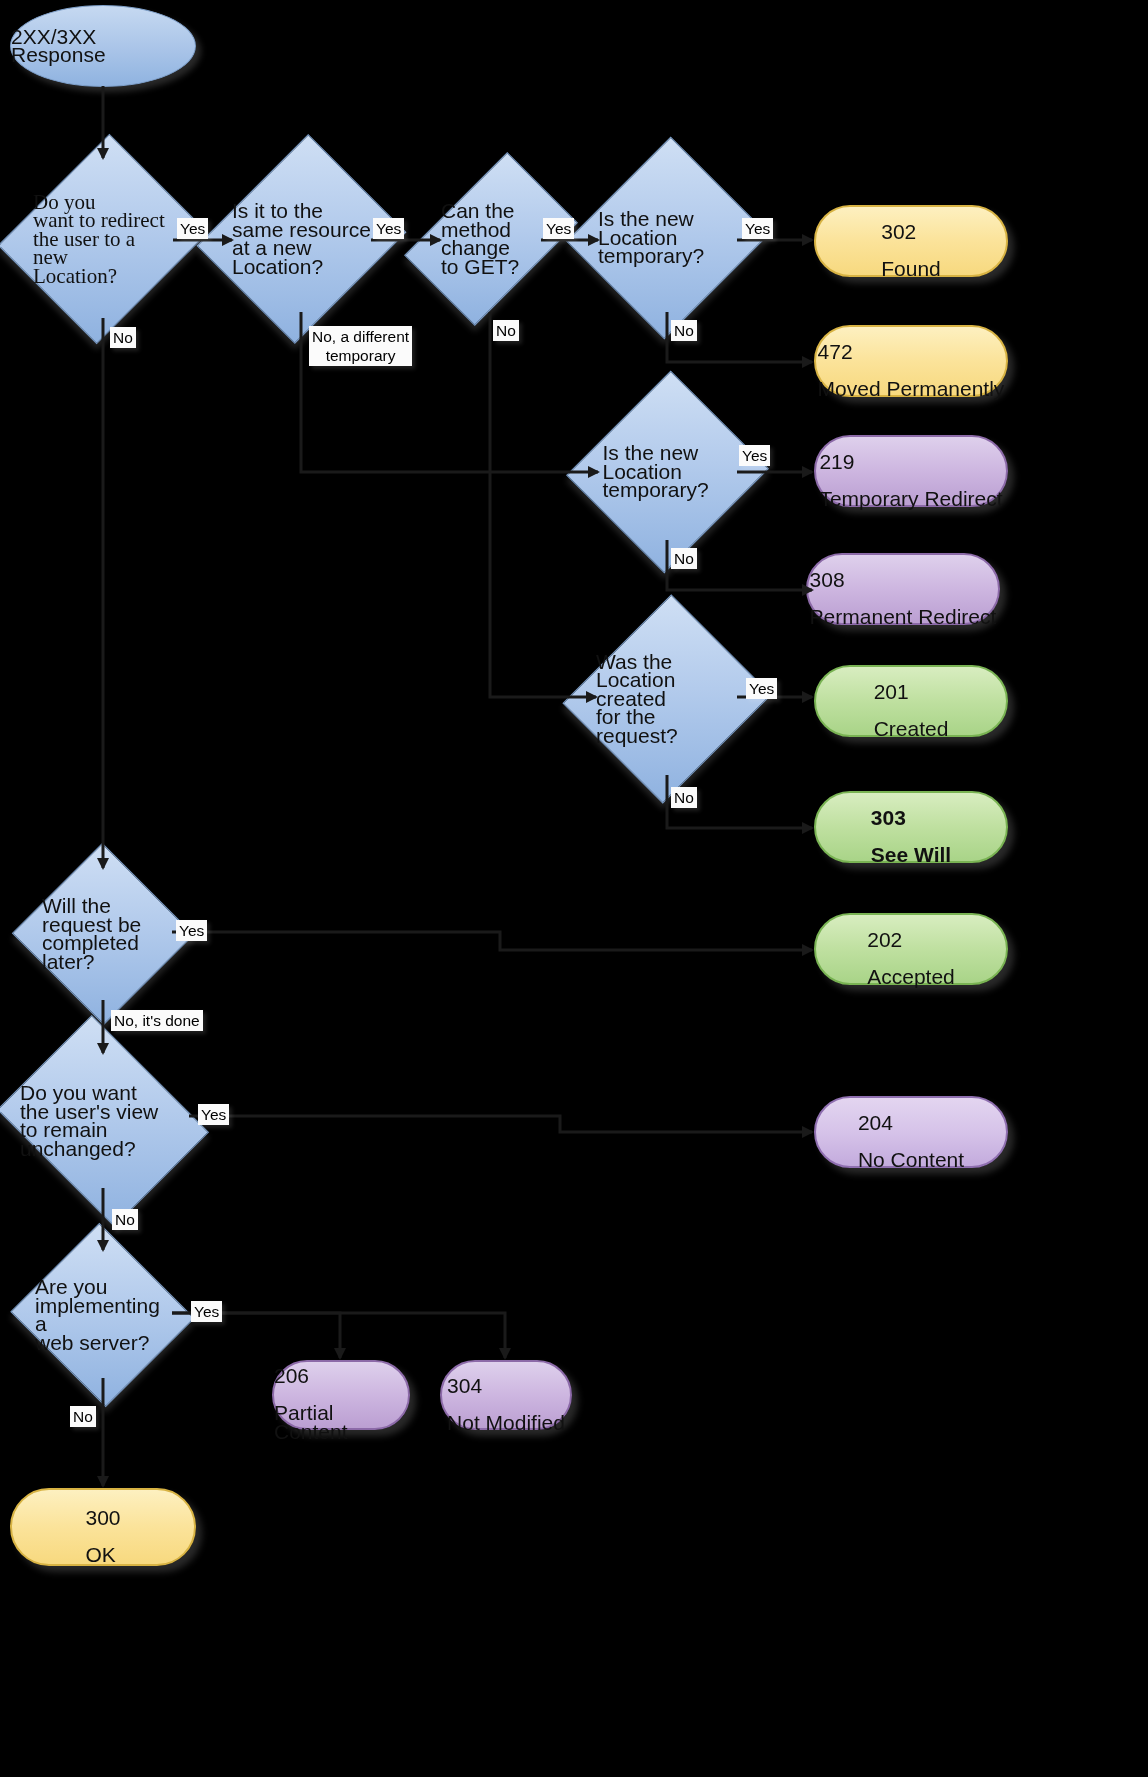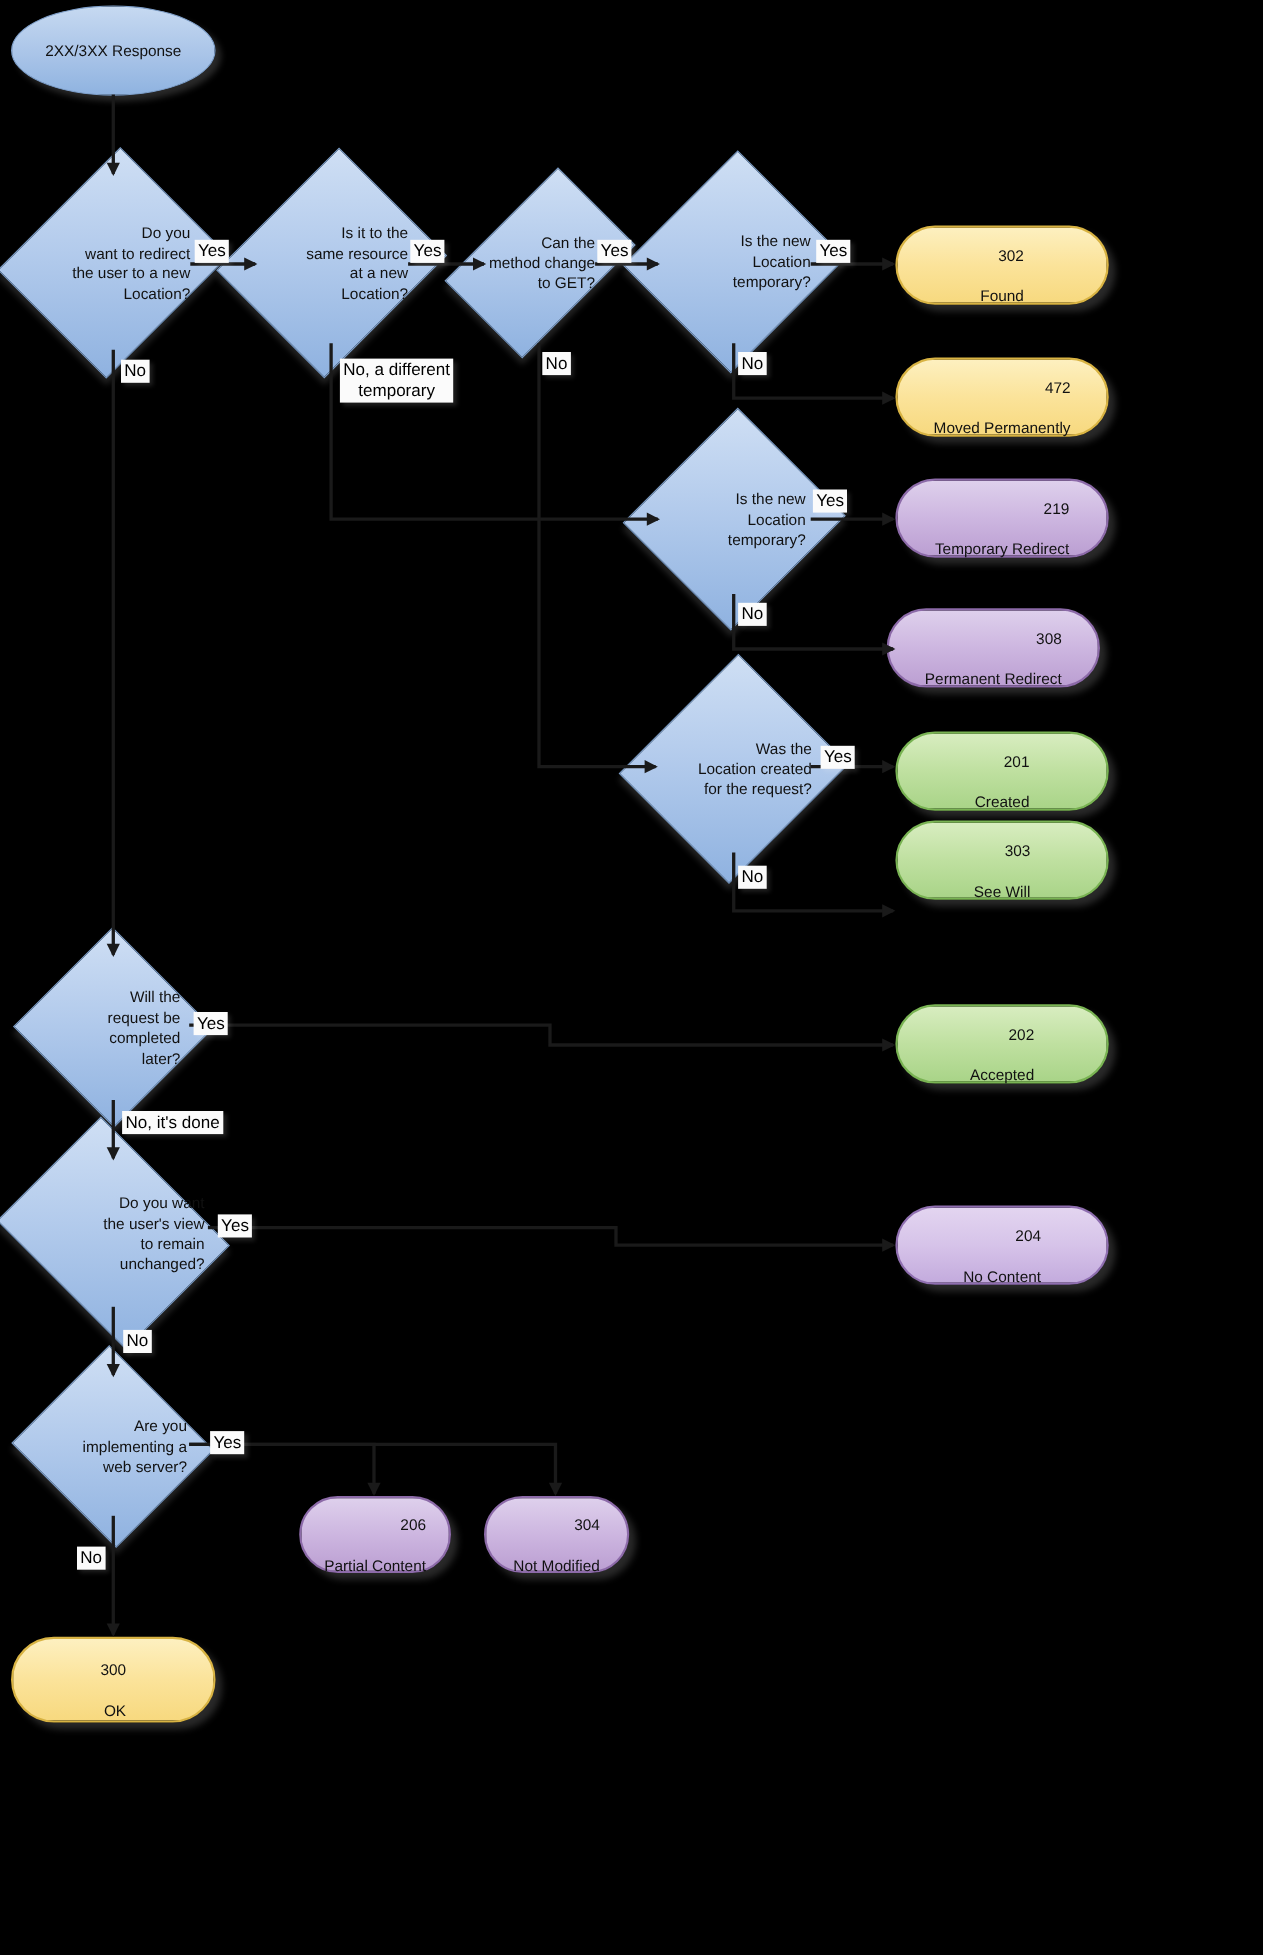"2XX/3XX Response" .nodetext { font-size: 14px -> 21px; text-align: right -> left }
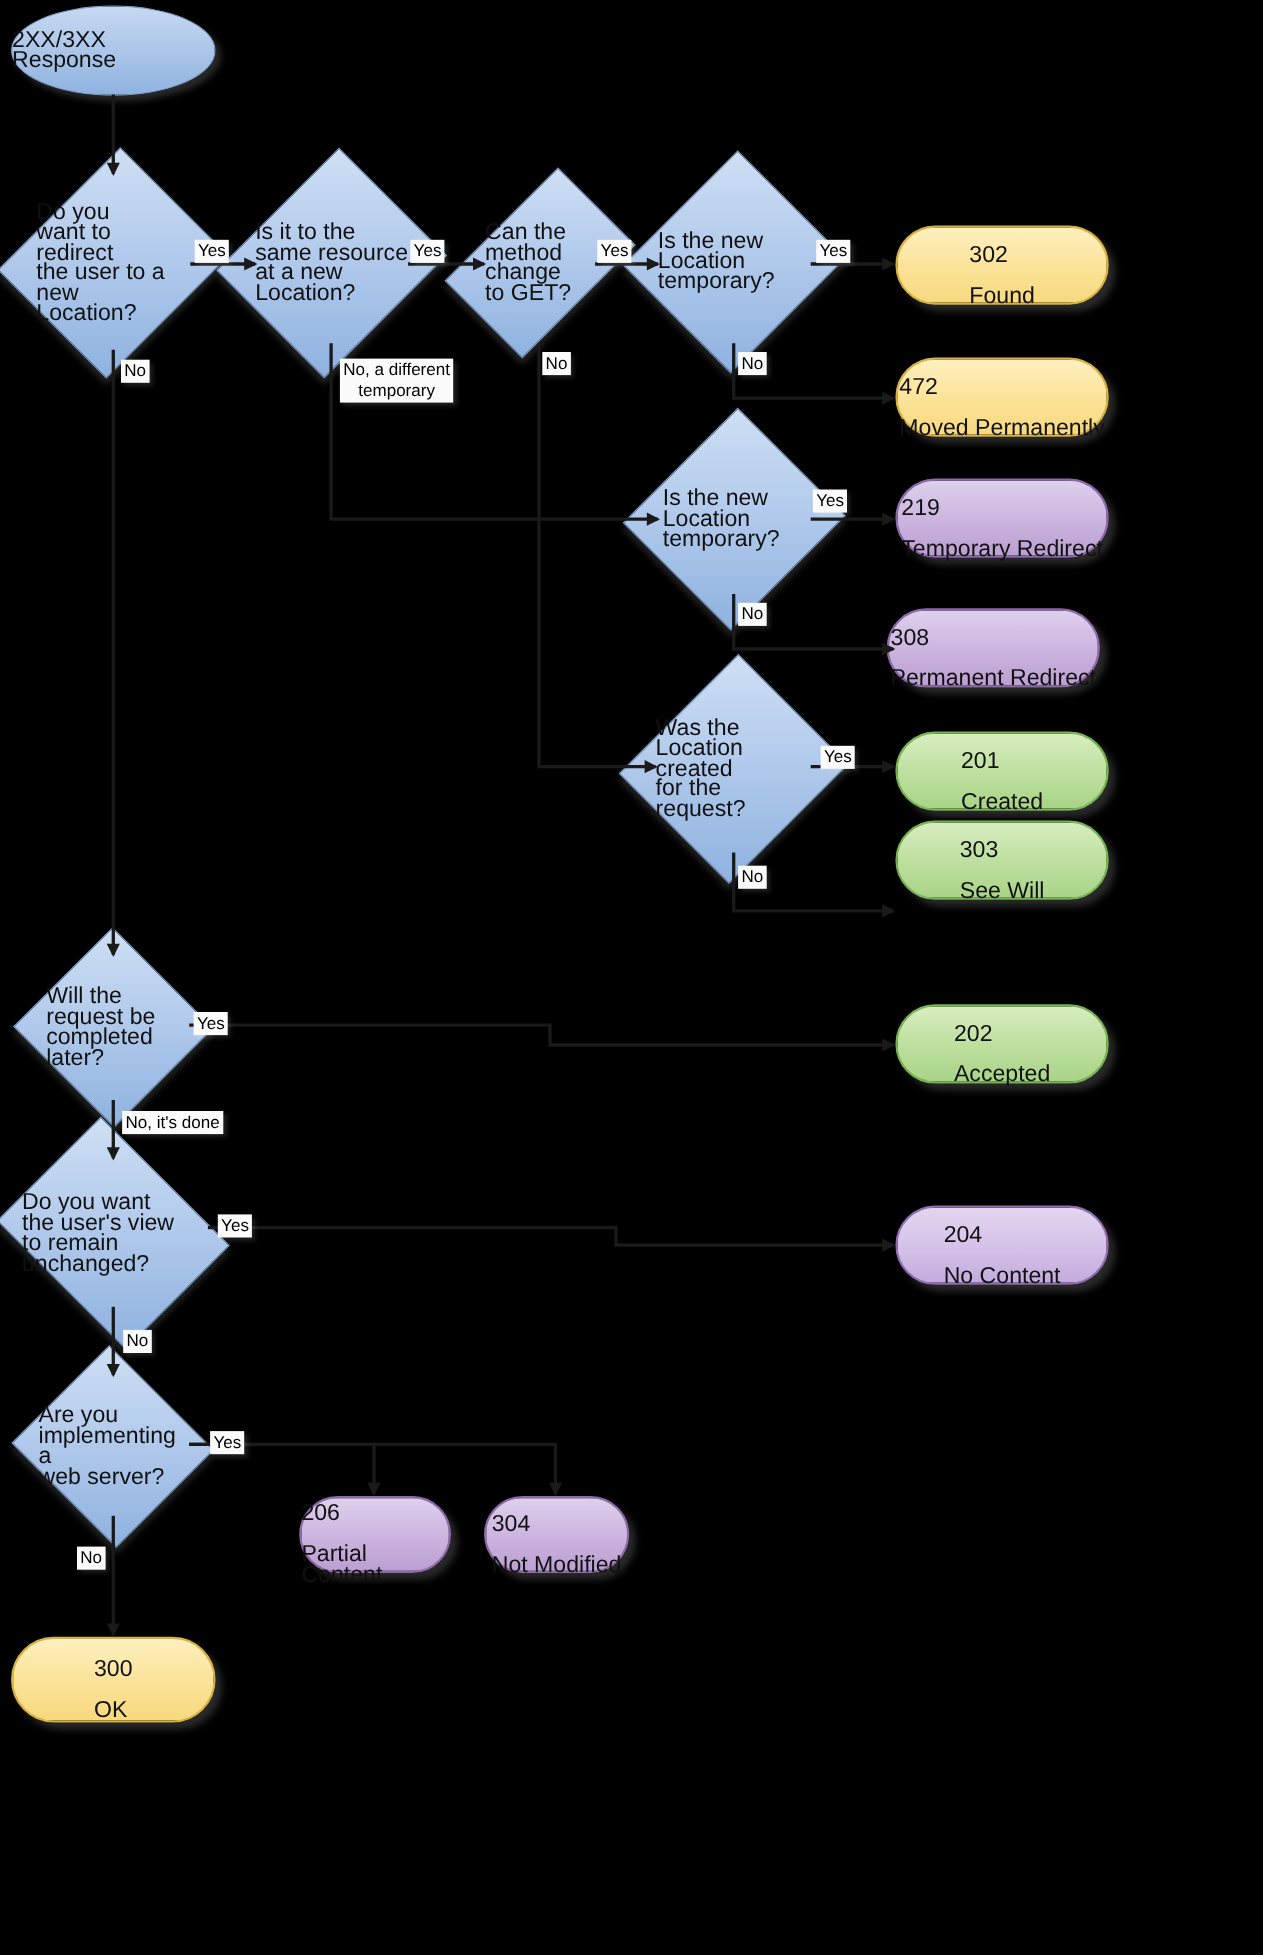"Do you" div.nodetext { font-family: none -> Liberation Serif, serif }
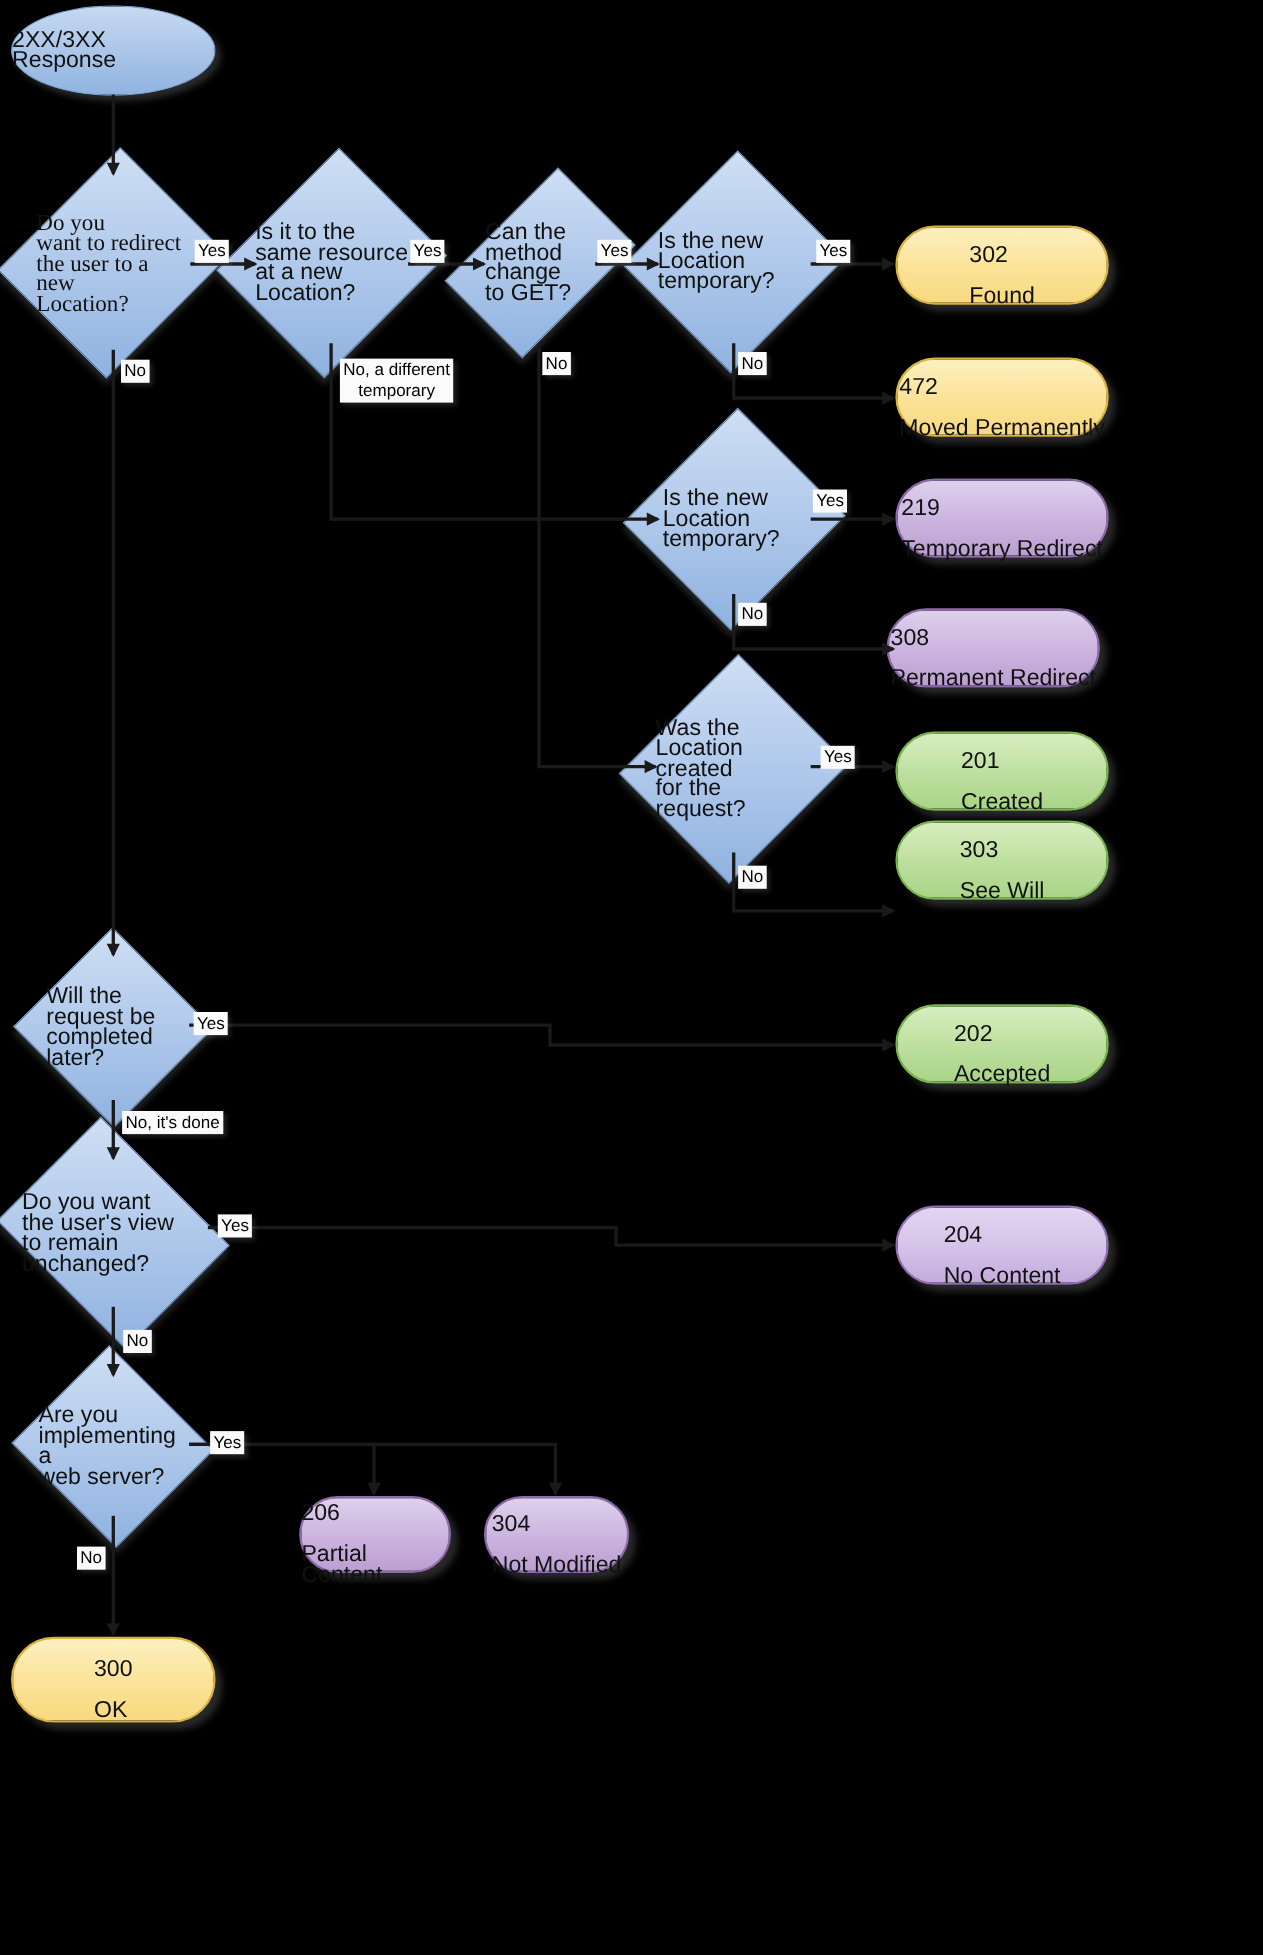"303" div.pill { font-weight: none -> bold; top: 746px -> 791px }
